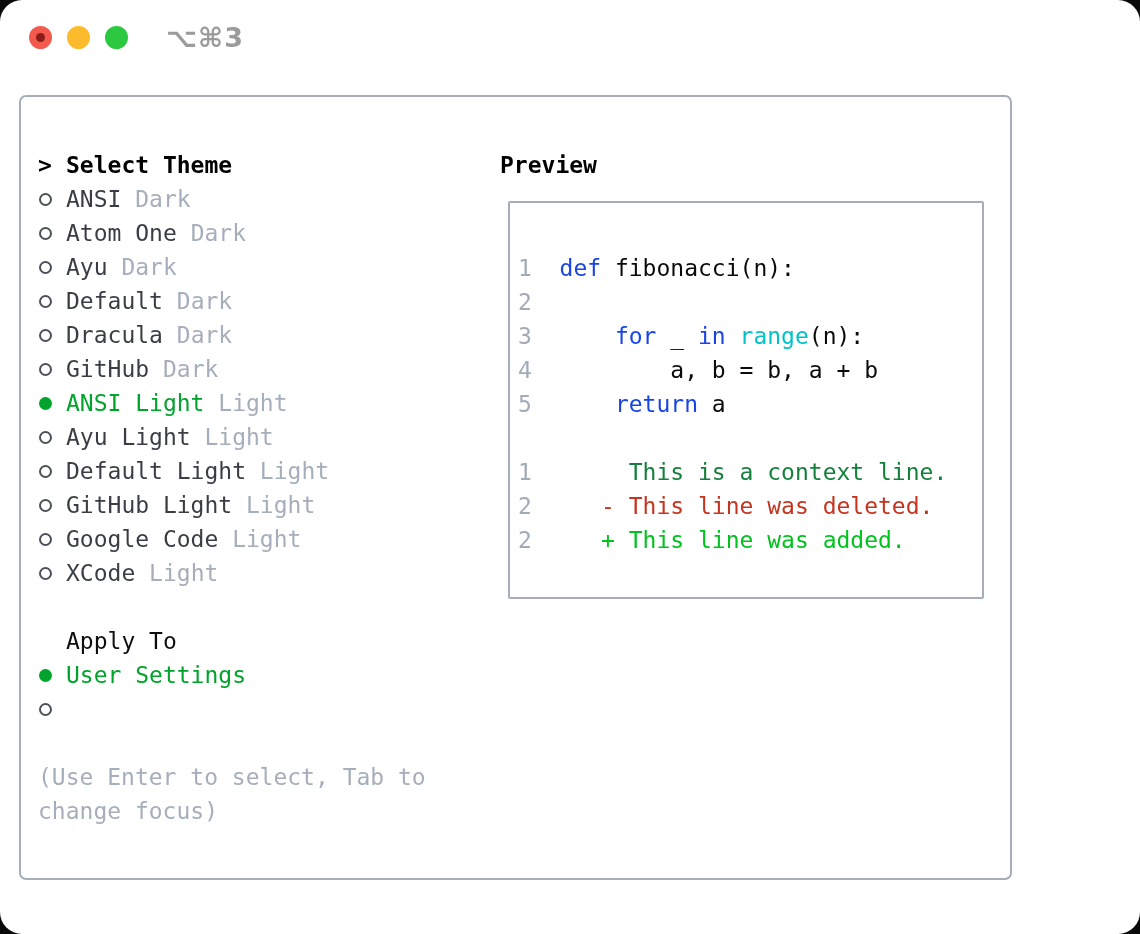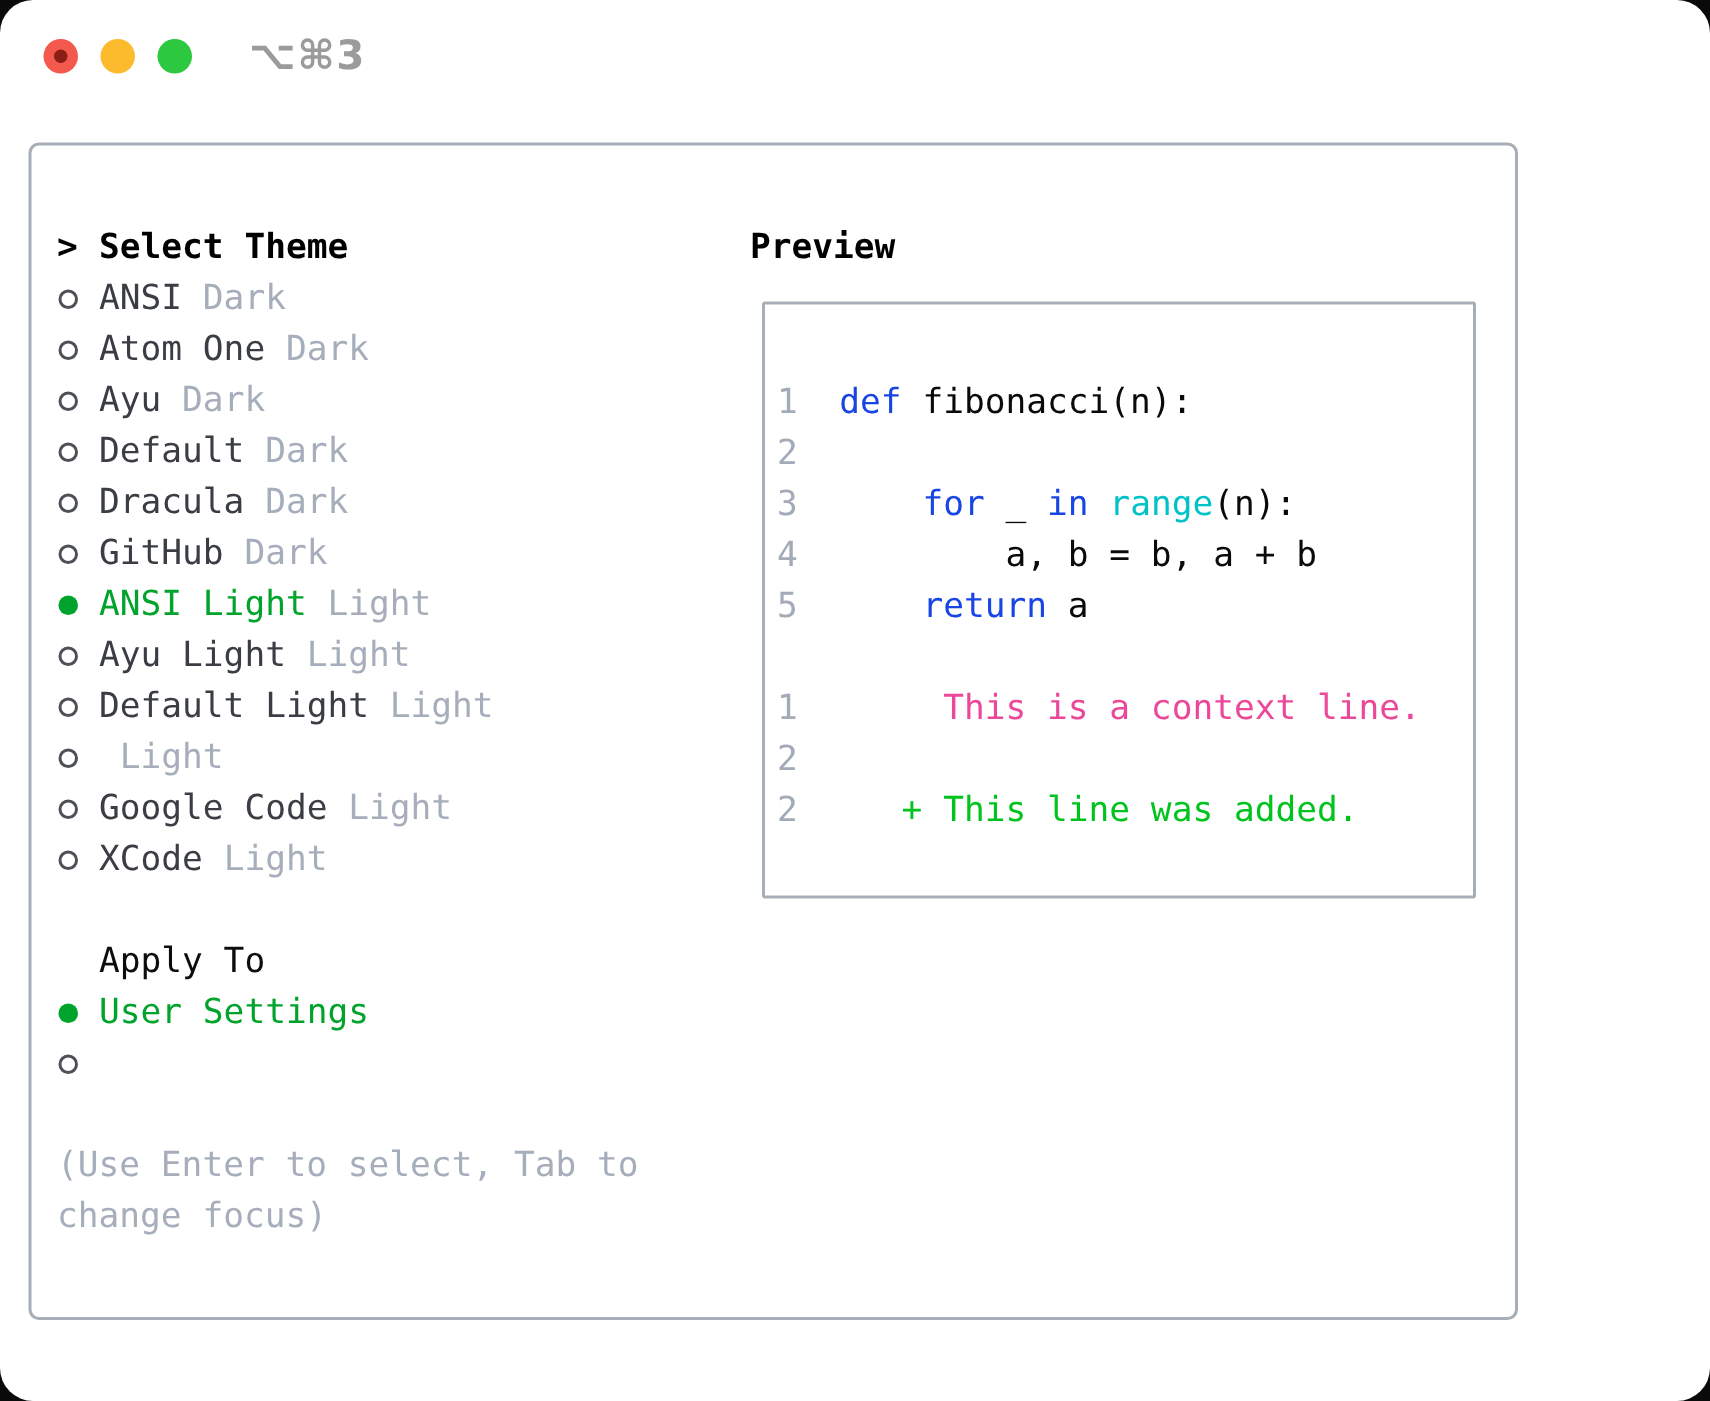"This is a context line." span.tk { color: #ec4899 -> #15803d }
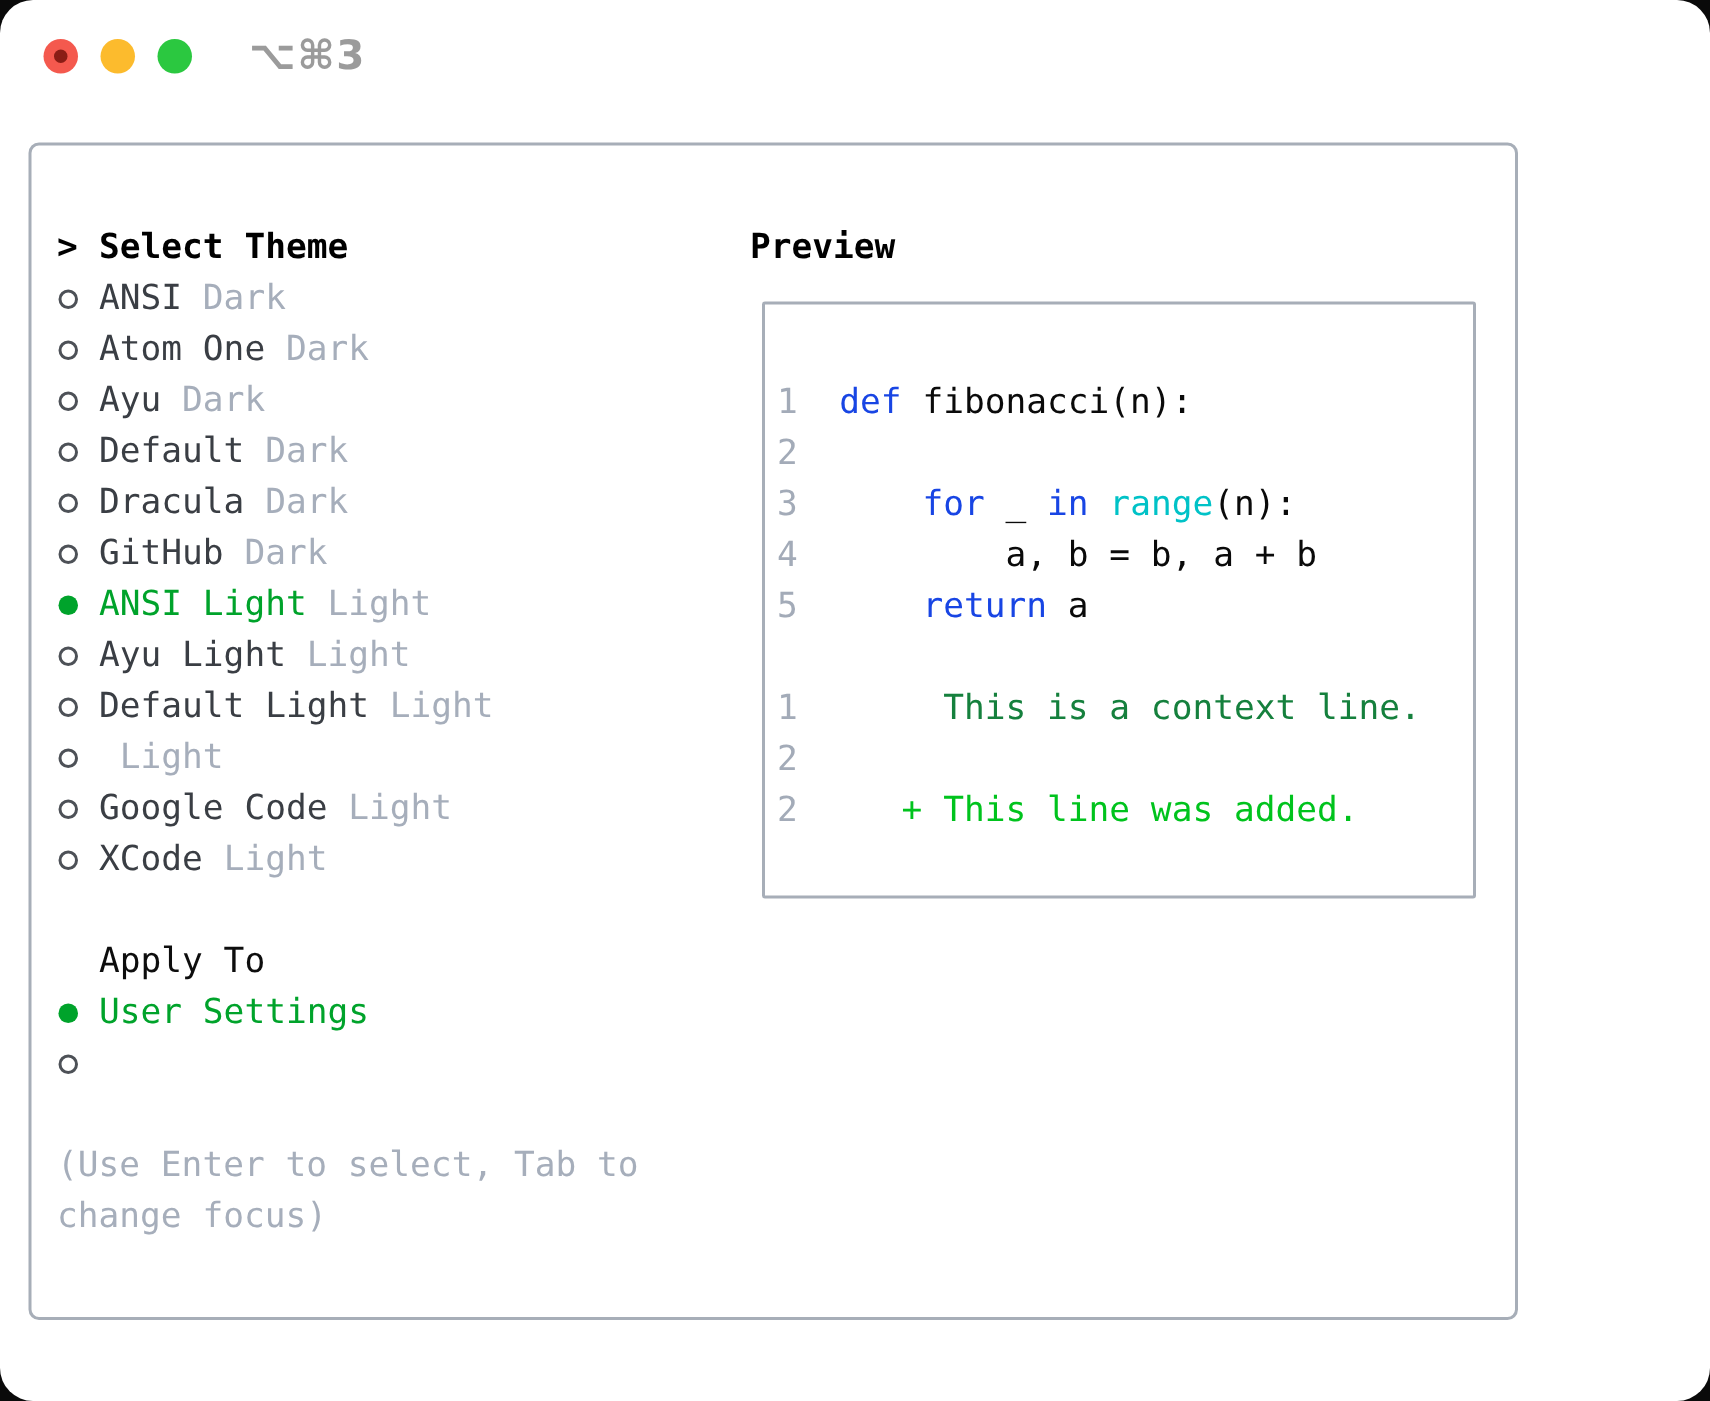"GitHub Light" span.iname { html: none -> <span>GitHub Light</span> }
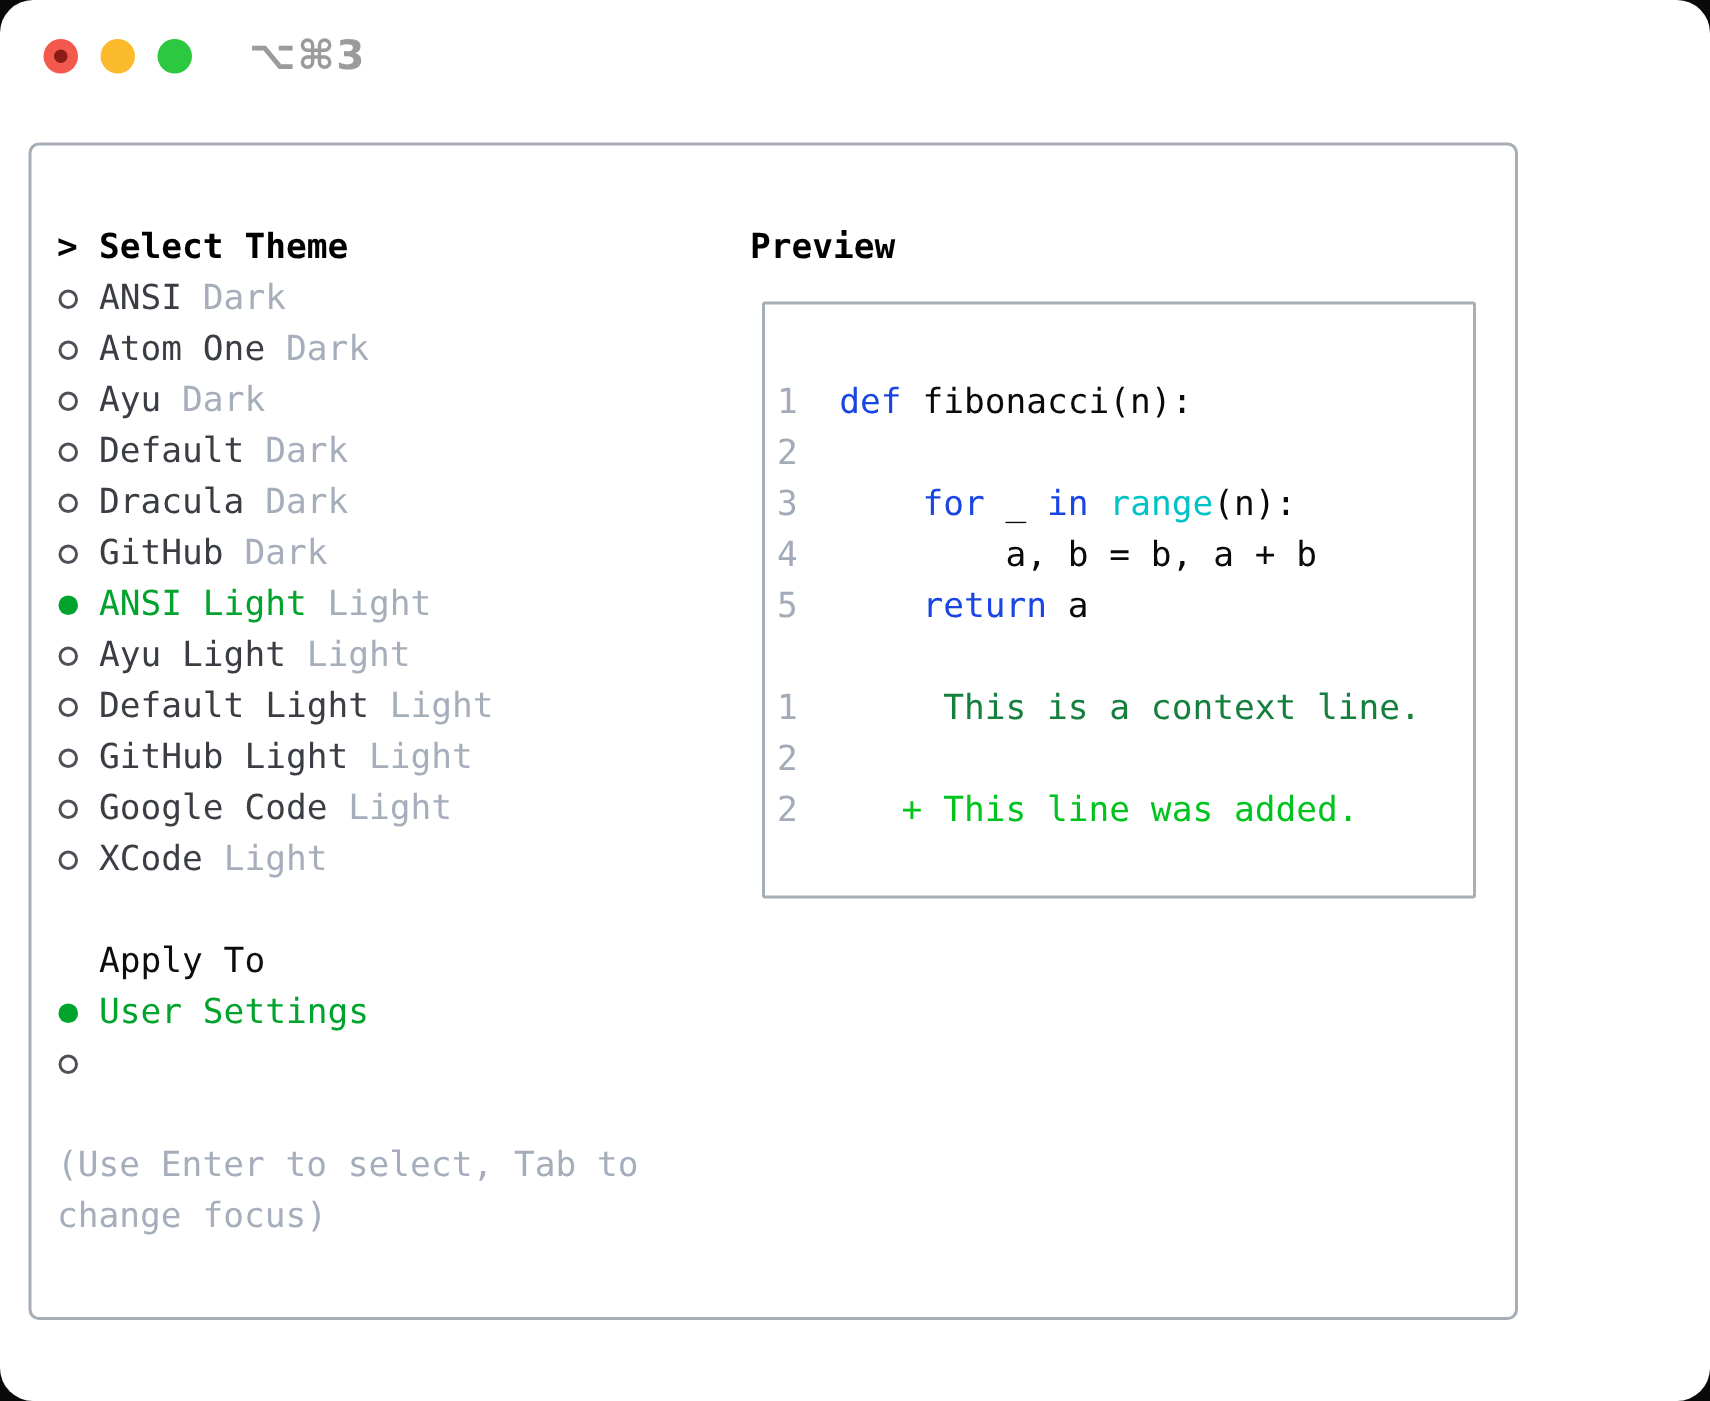"- This line was deleted." span.ct { html: none -> <span><span> - This line was deleted.</span></span> }
